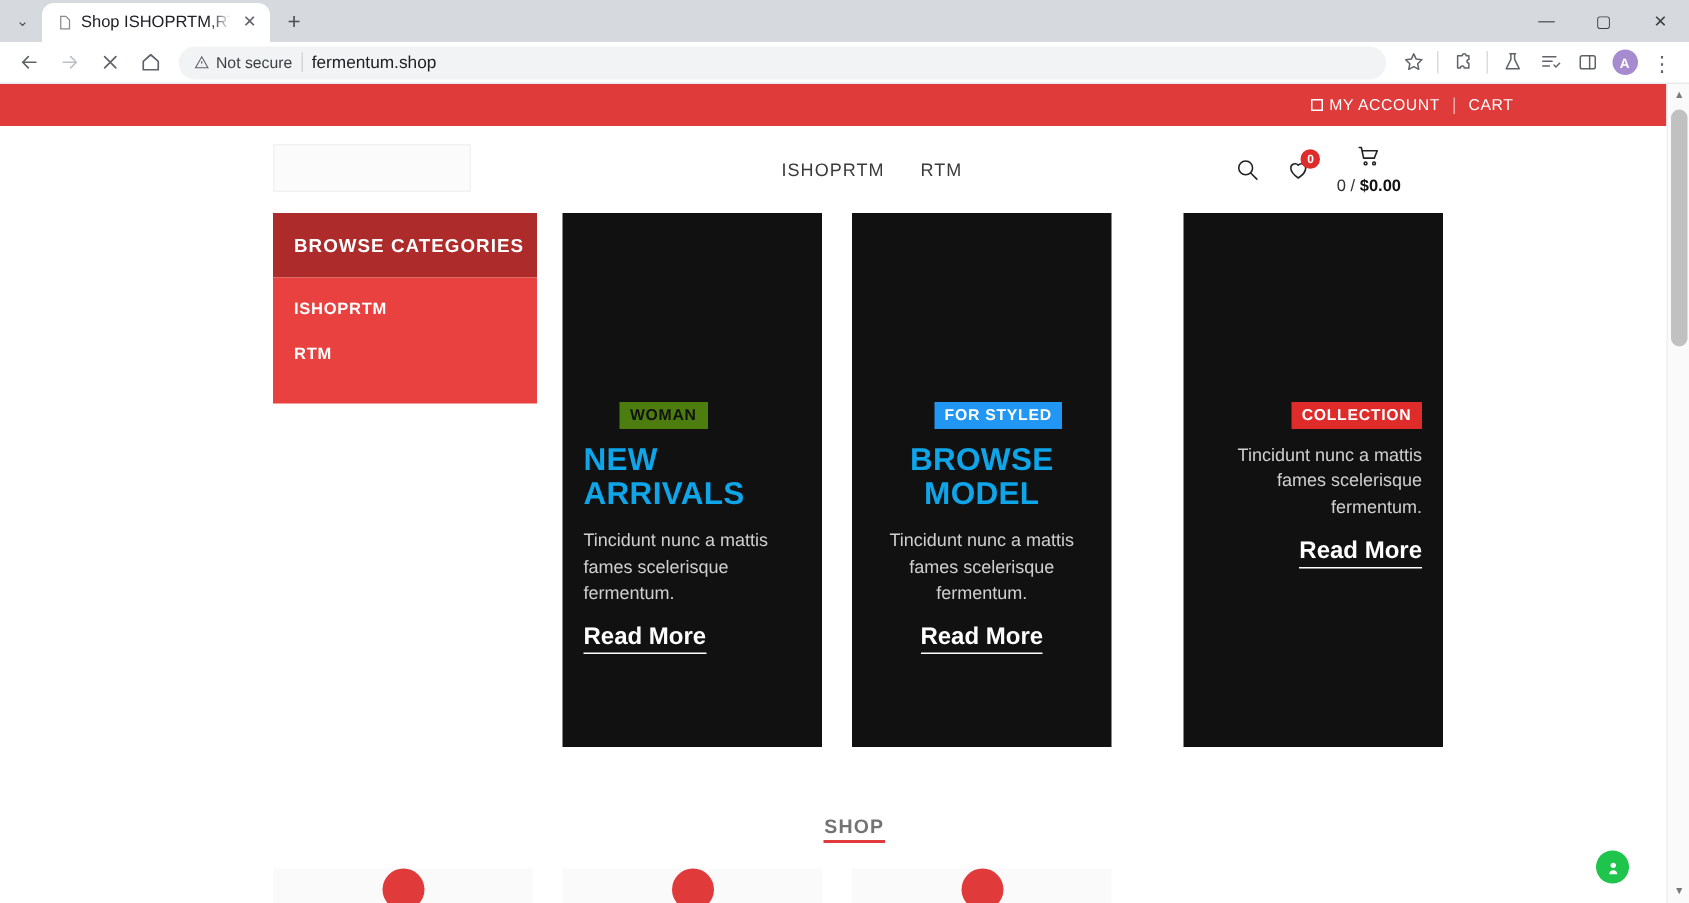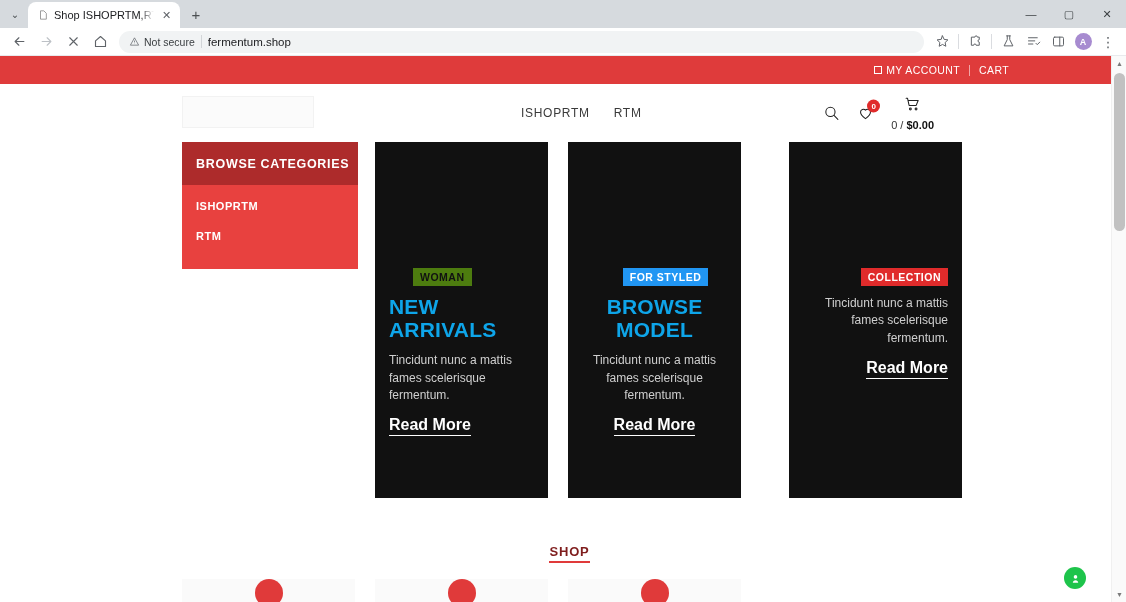"SHOP" .shop-title { color: #7f1d1d -> #737373 }
